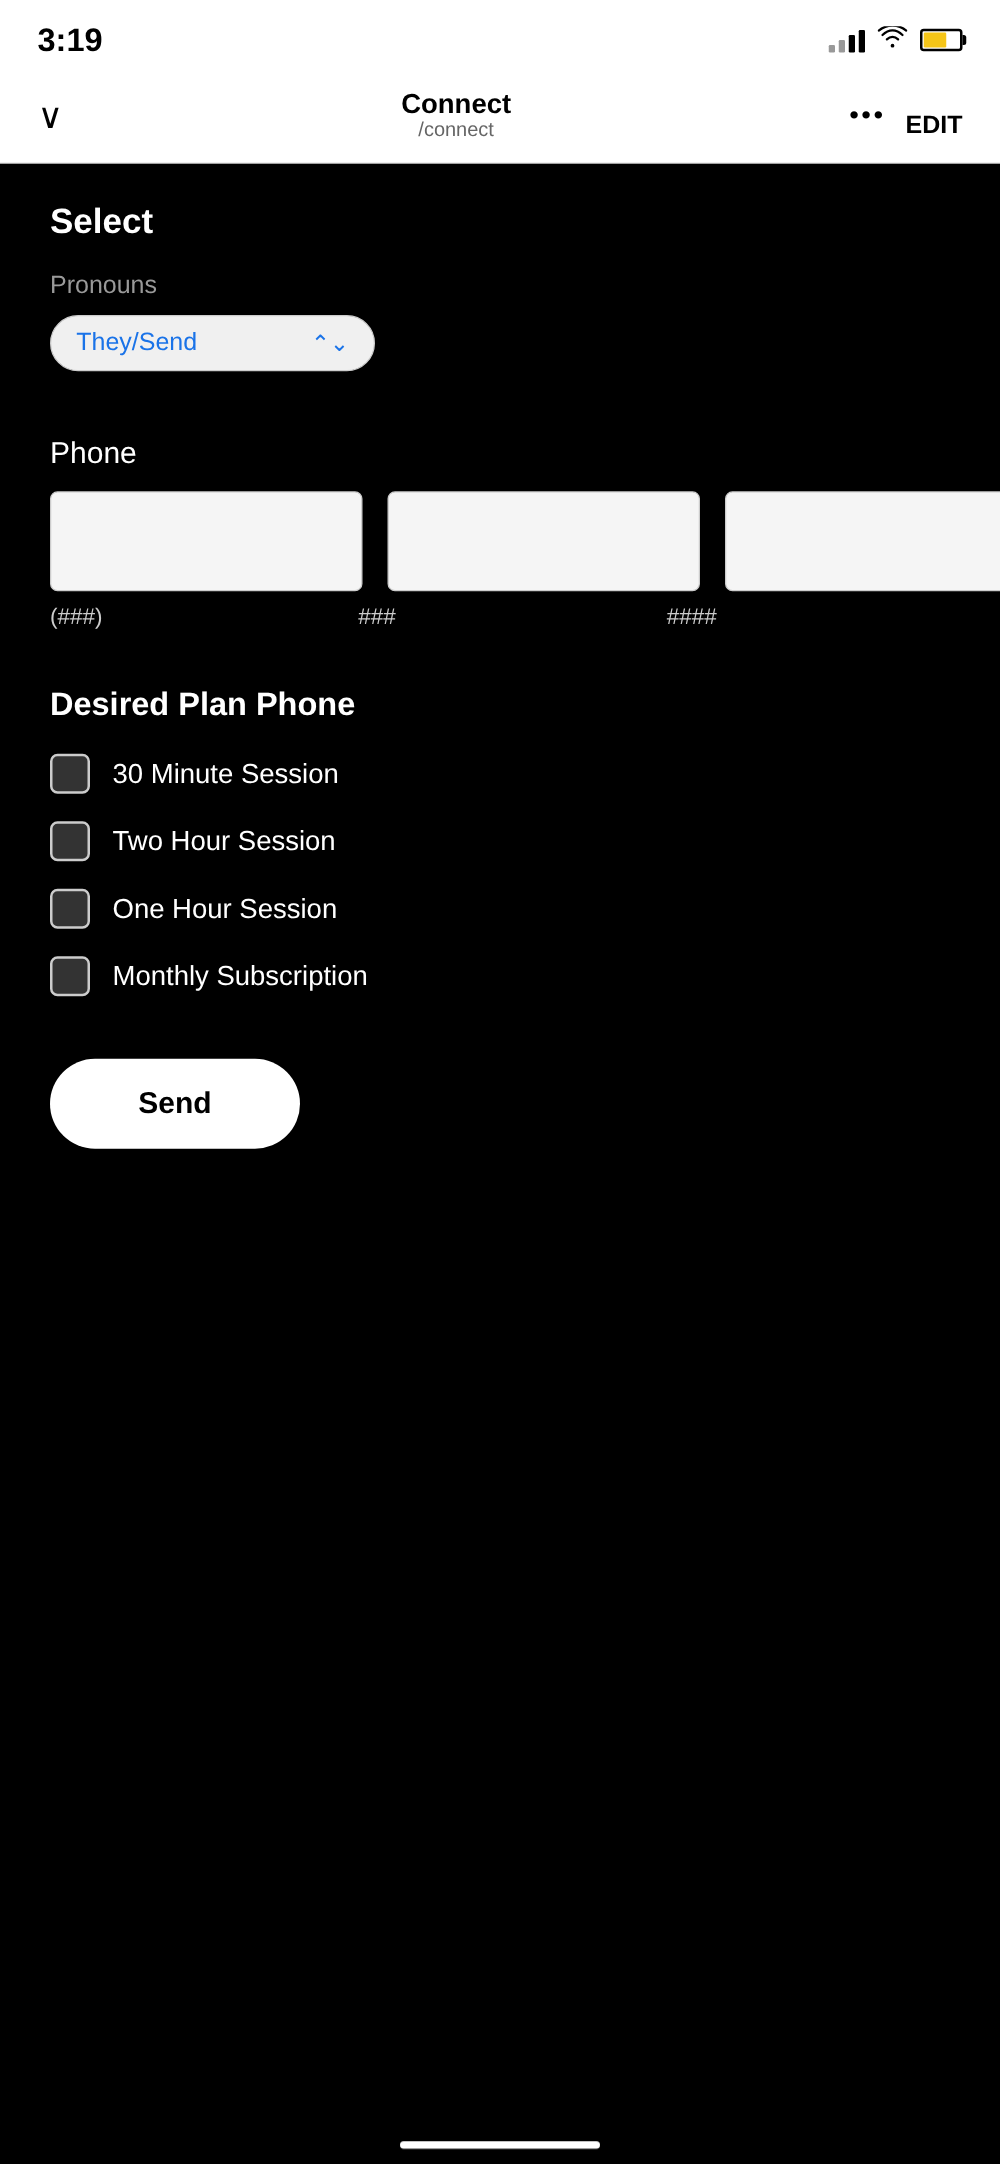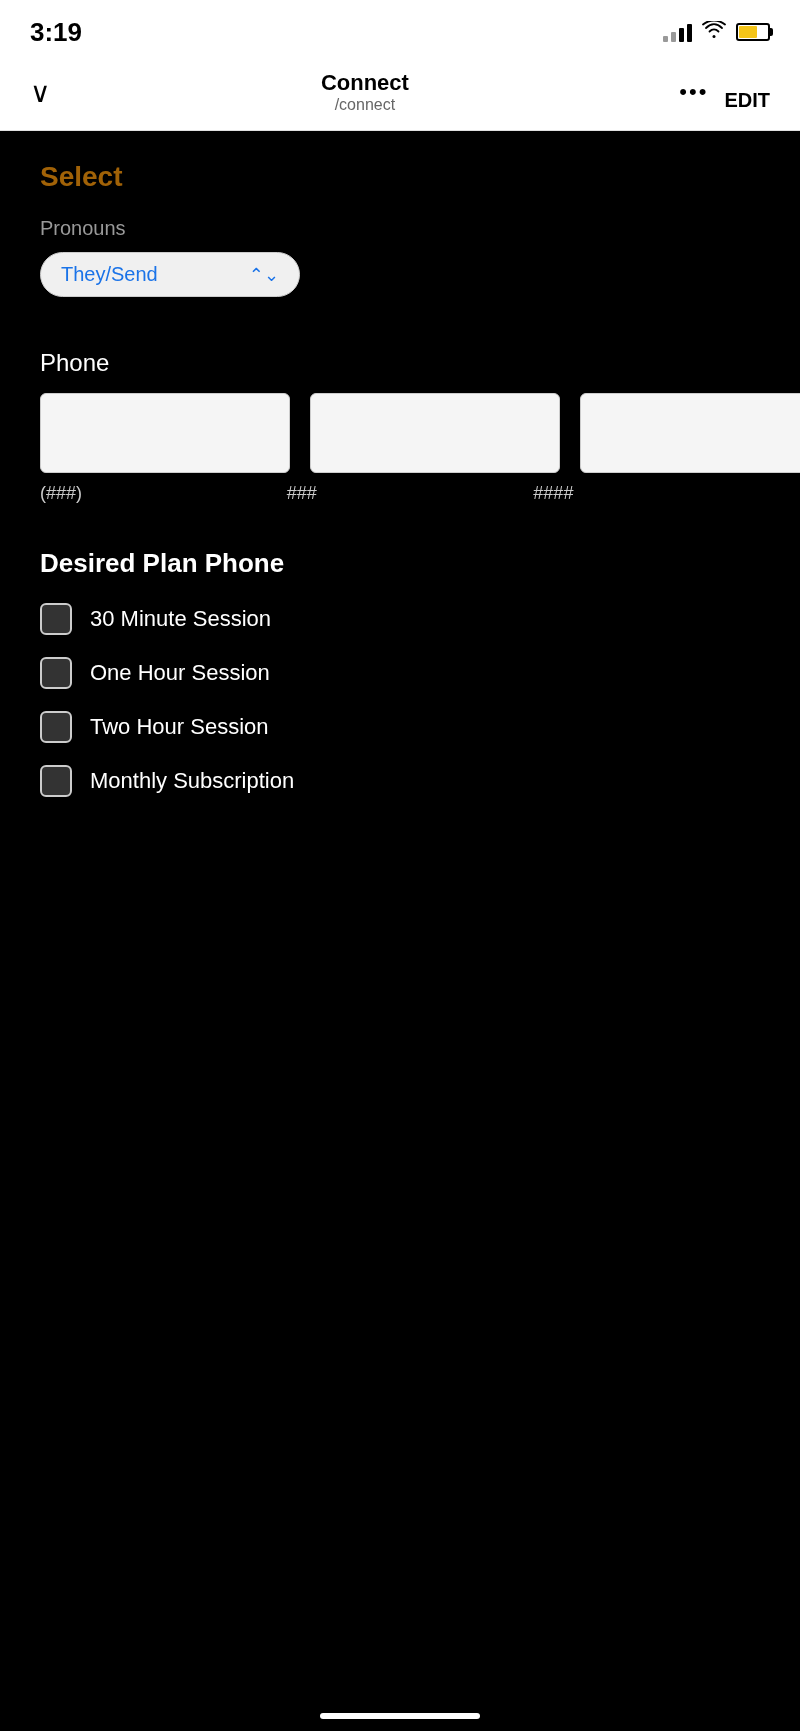"Select" .section-title { color: #a16207 -> #ffffff }
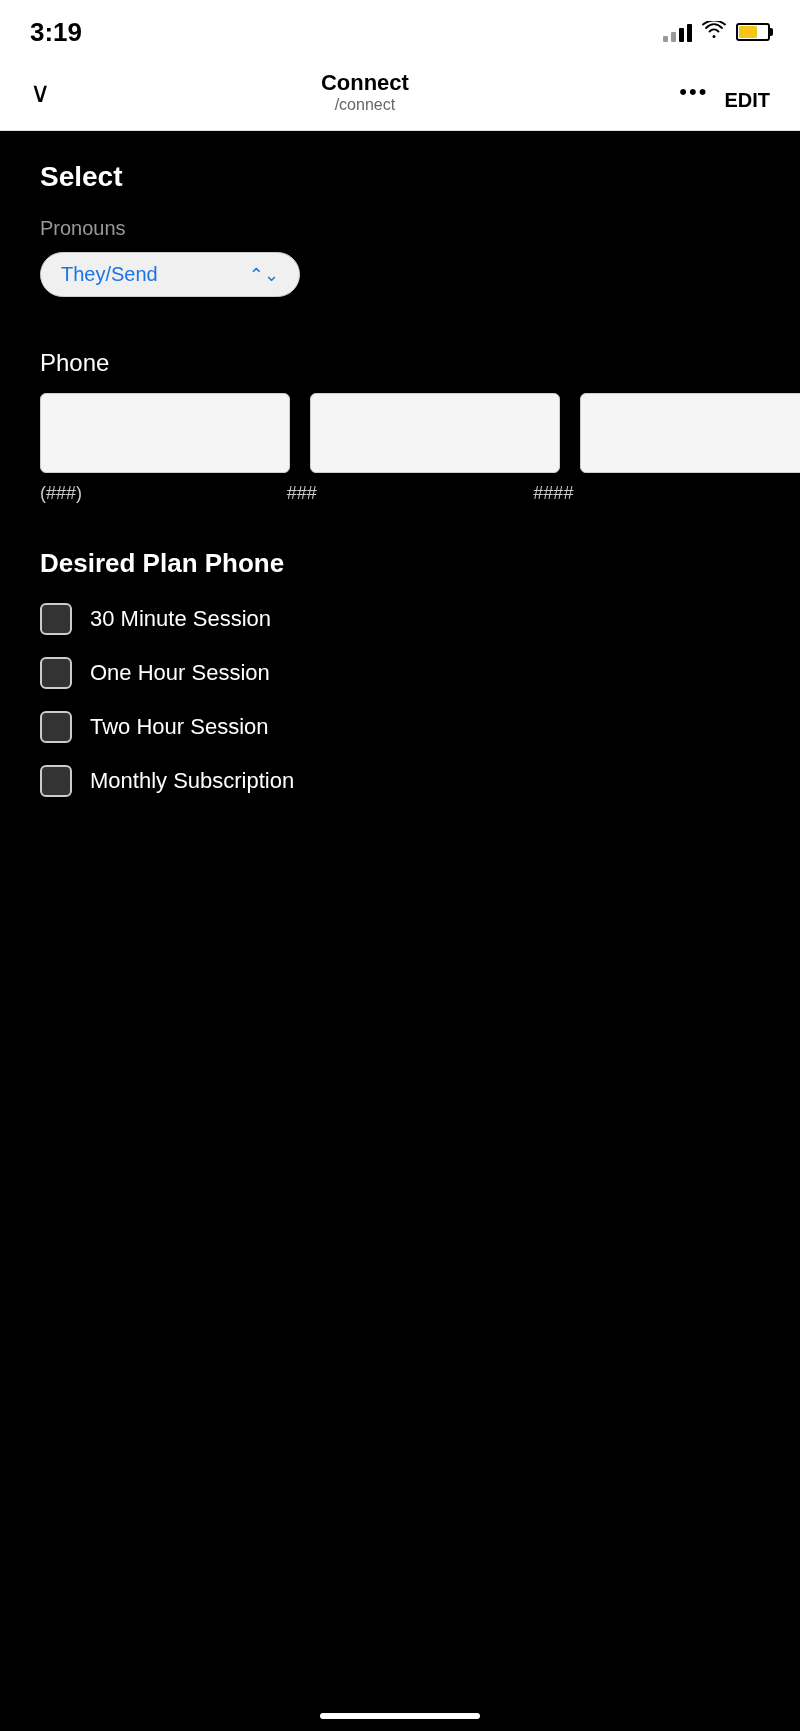"One Hour Session" div.checkbox-item { order: before "Two Hour Session" -> after "Two Hour Session" }
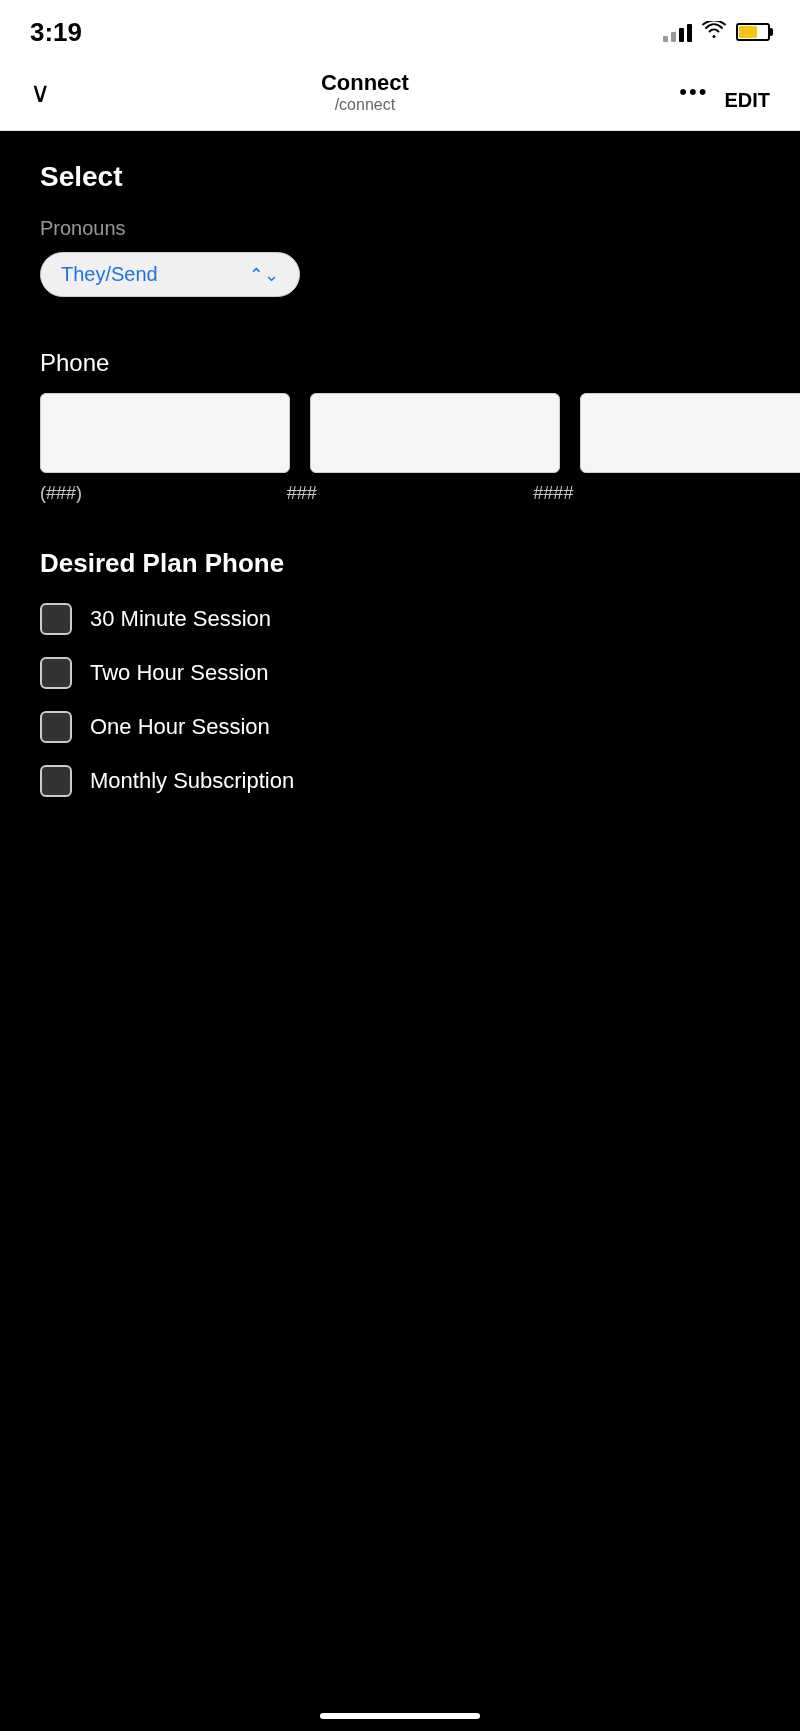"Send" div.send-section { html: none -> <div> <button>Send</button> </div> }
